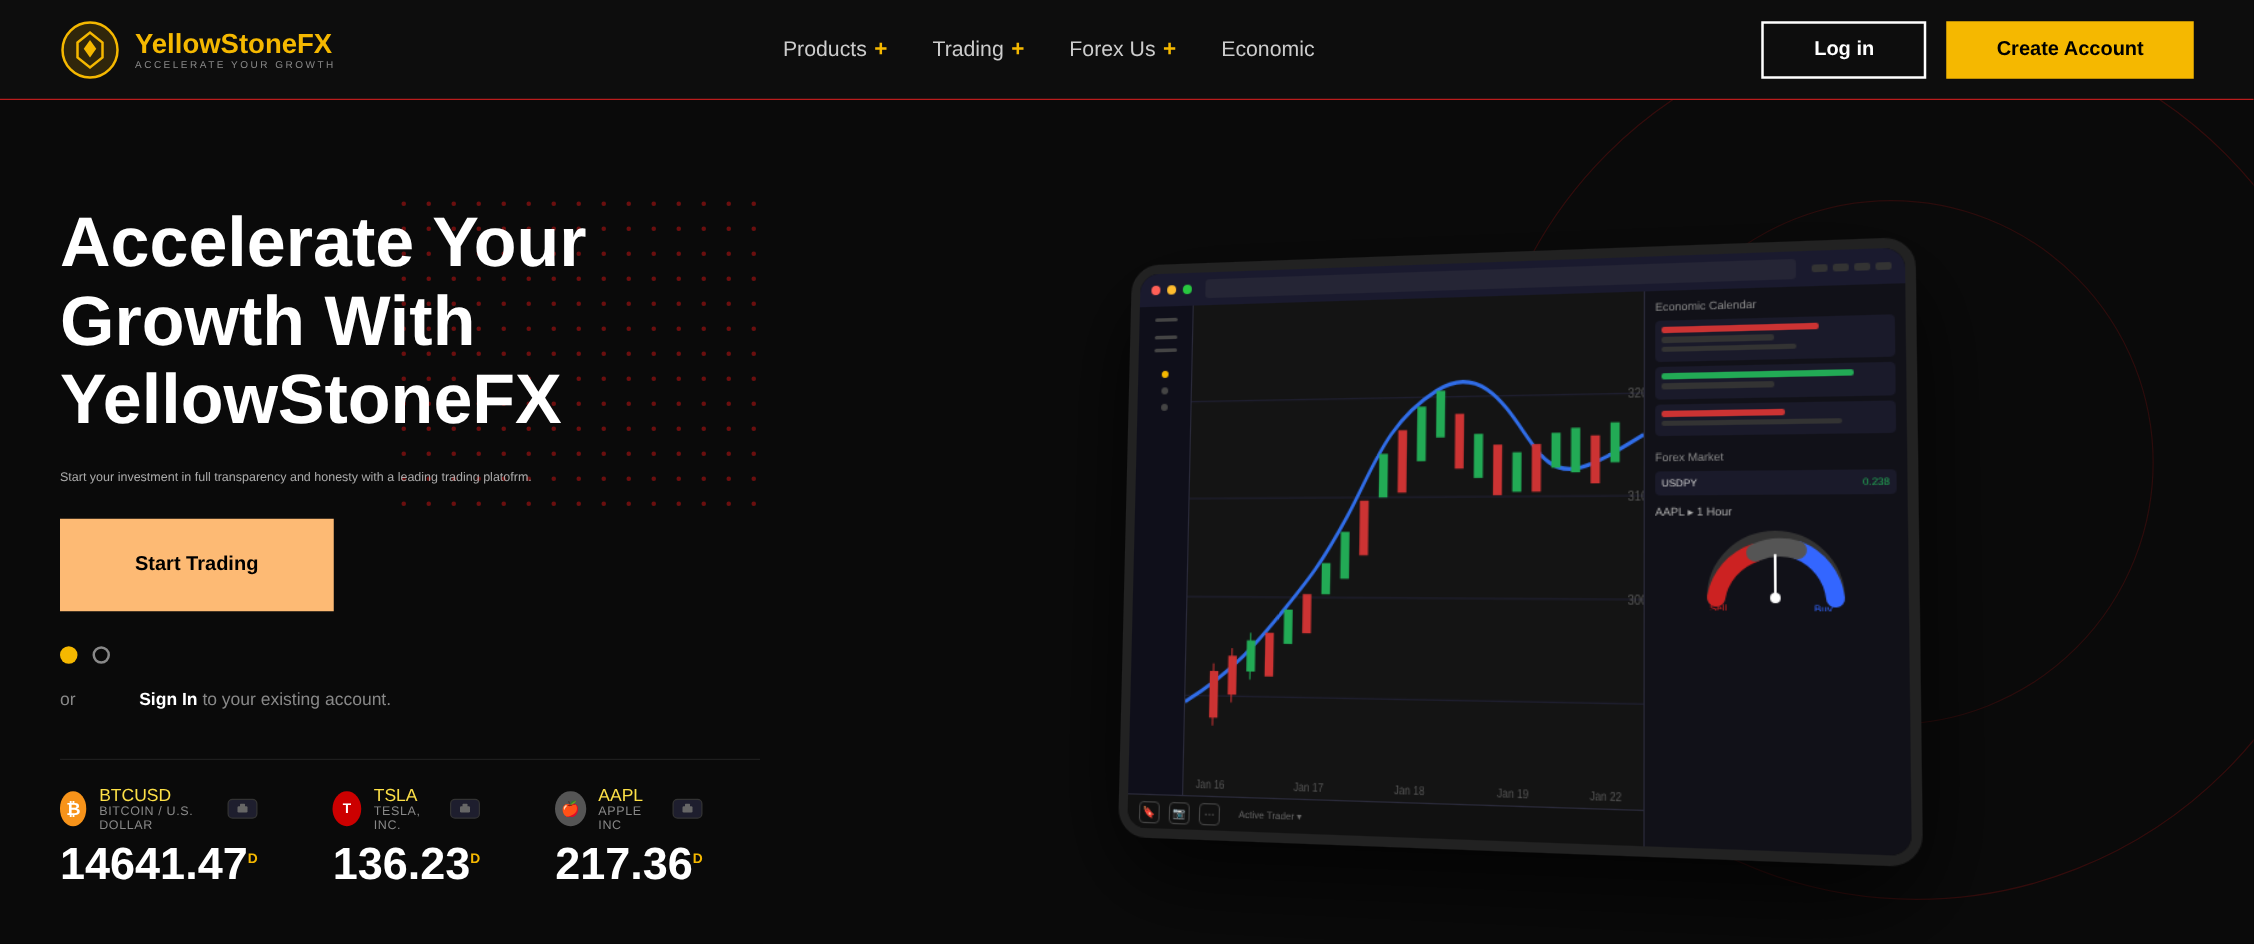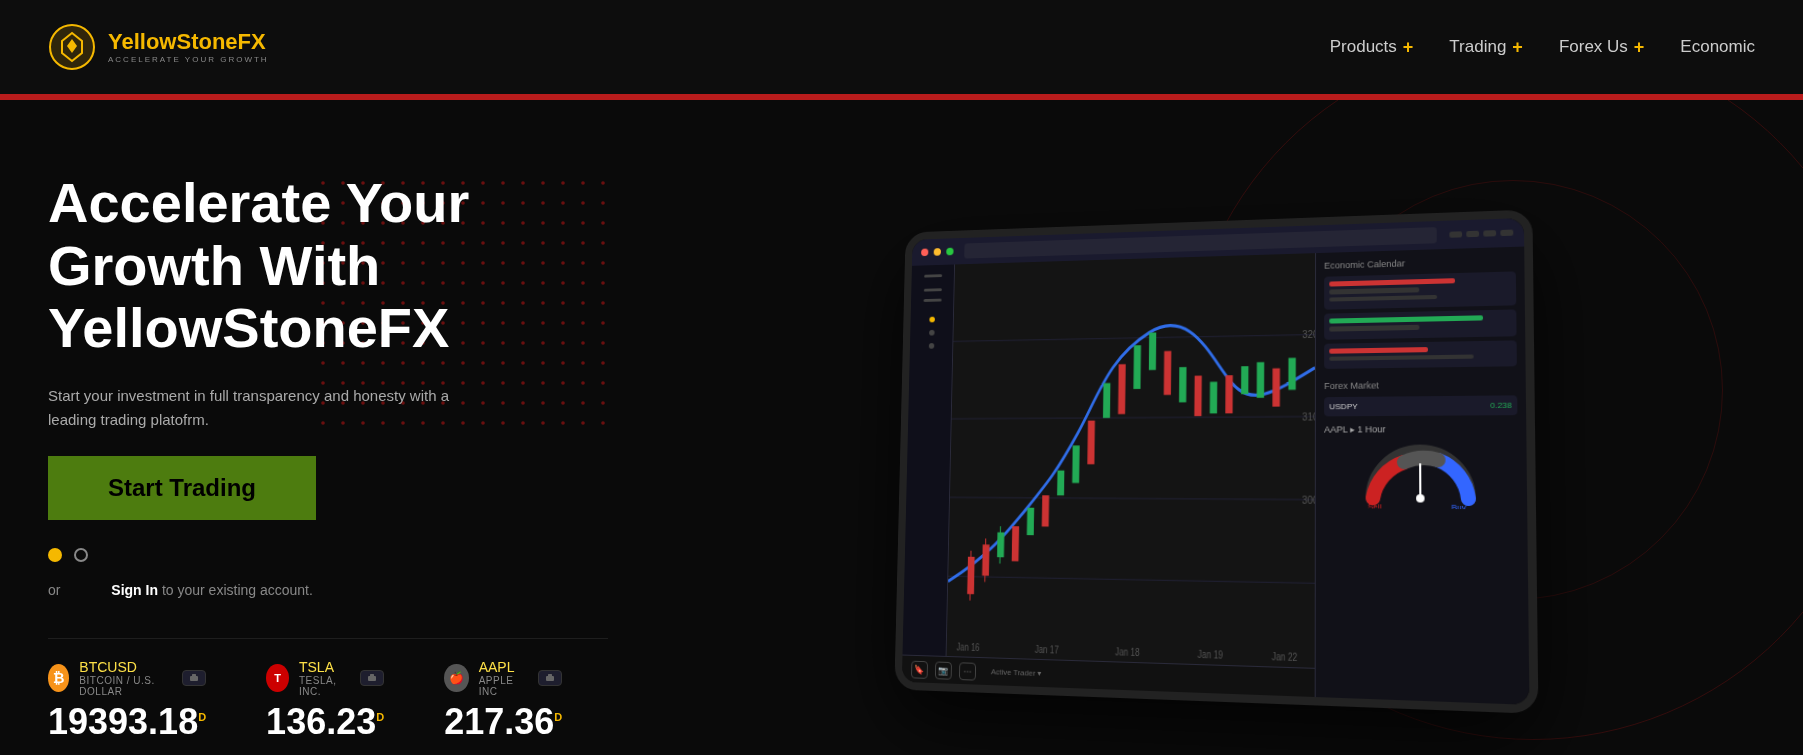"YellowStoneFX" nav { border-bottom: 6px solid #b91c1c -> 1px solid #b91c1c; height: 100px -> 80px }
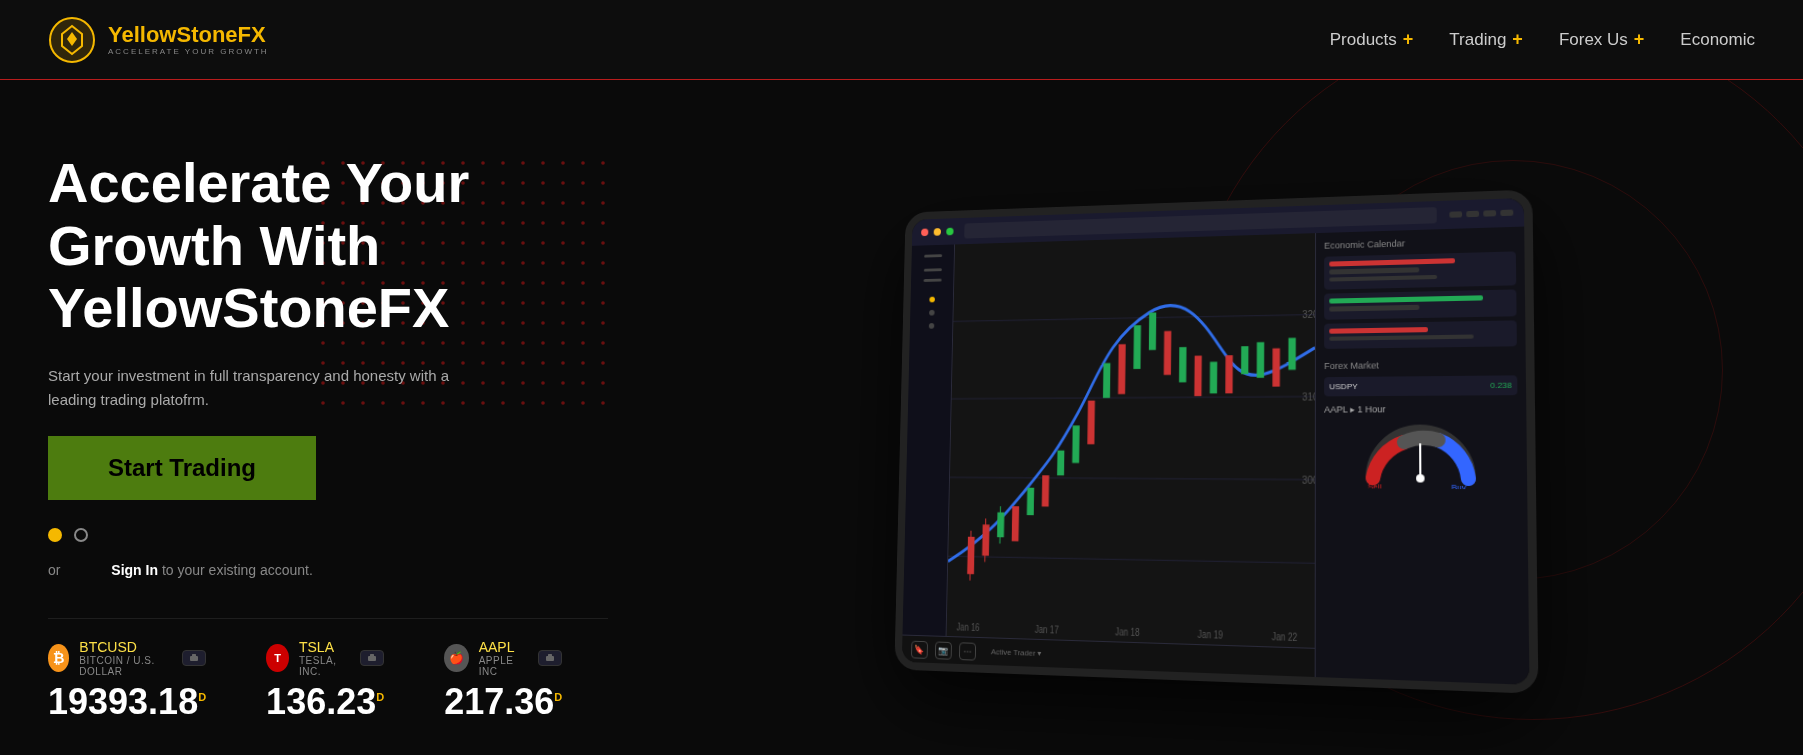"Log in" div.nav-actions { html: none -> <div> <button>Log in</button> <button>Create Account</button> </div> }
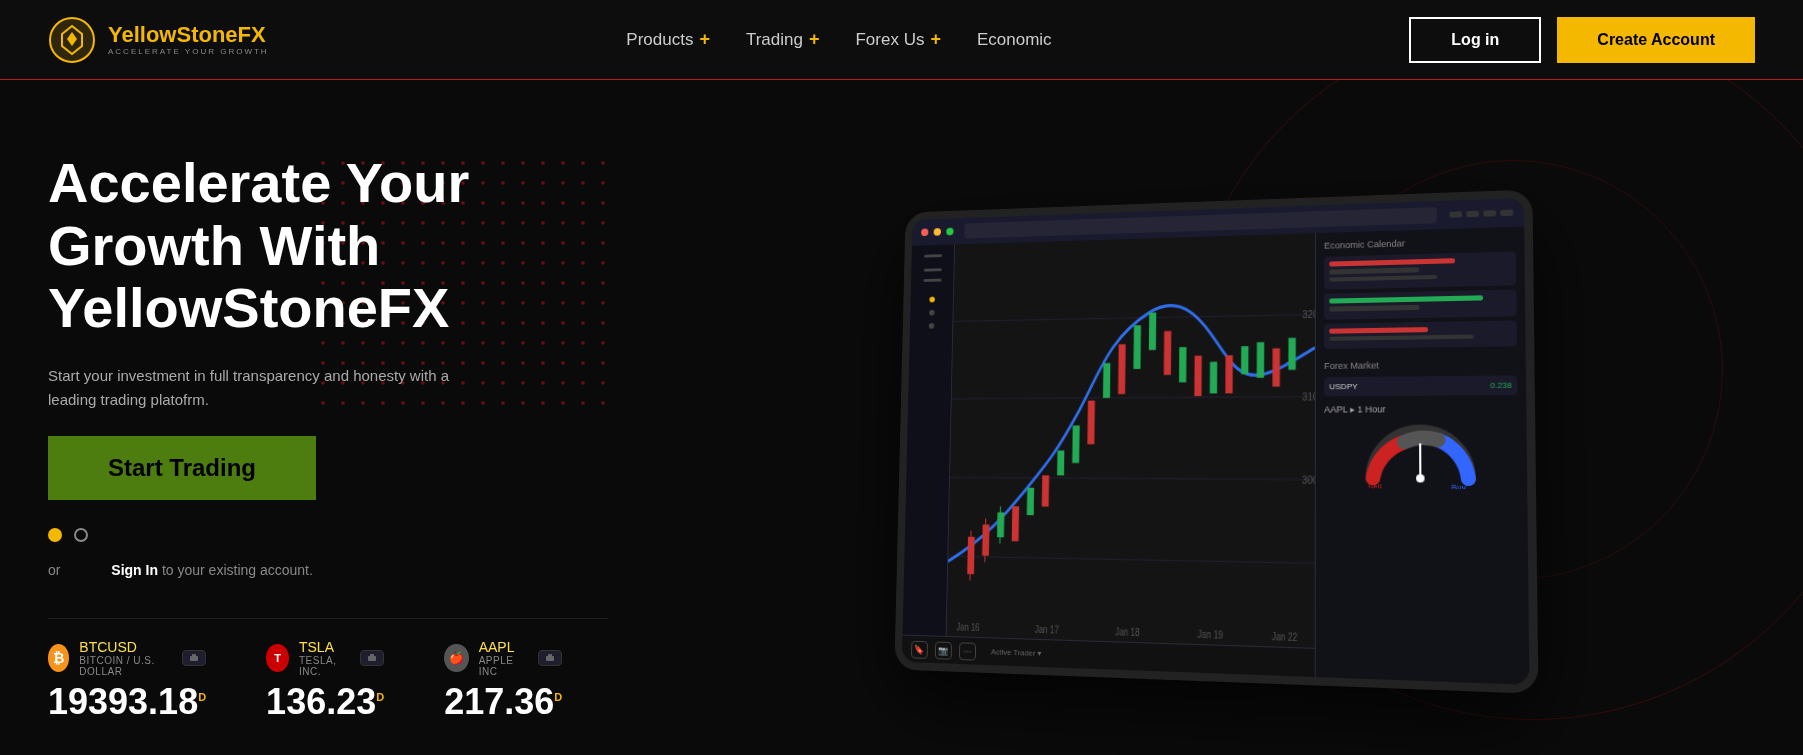"Start your investment in full" .hero-subtitle { font-size: 15px -> 10px }
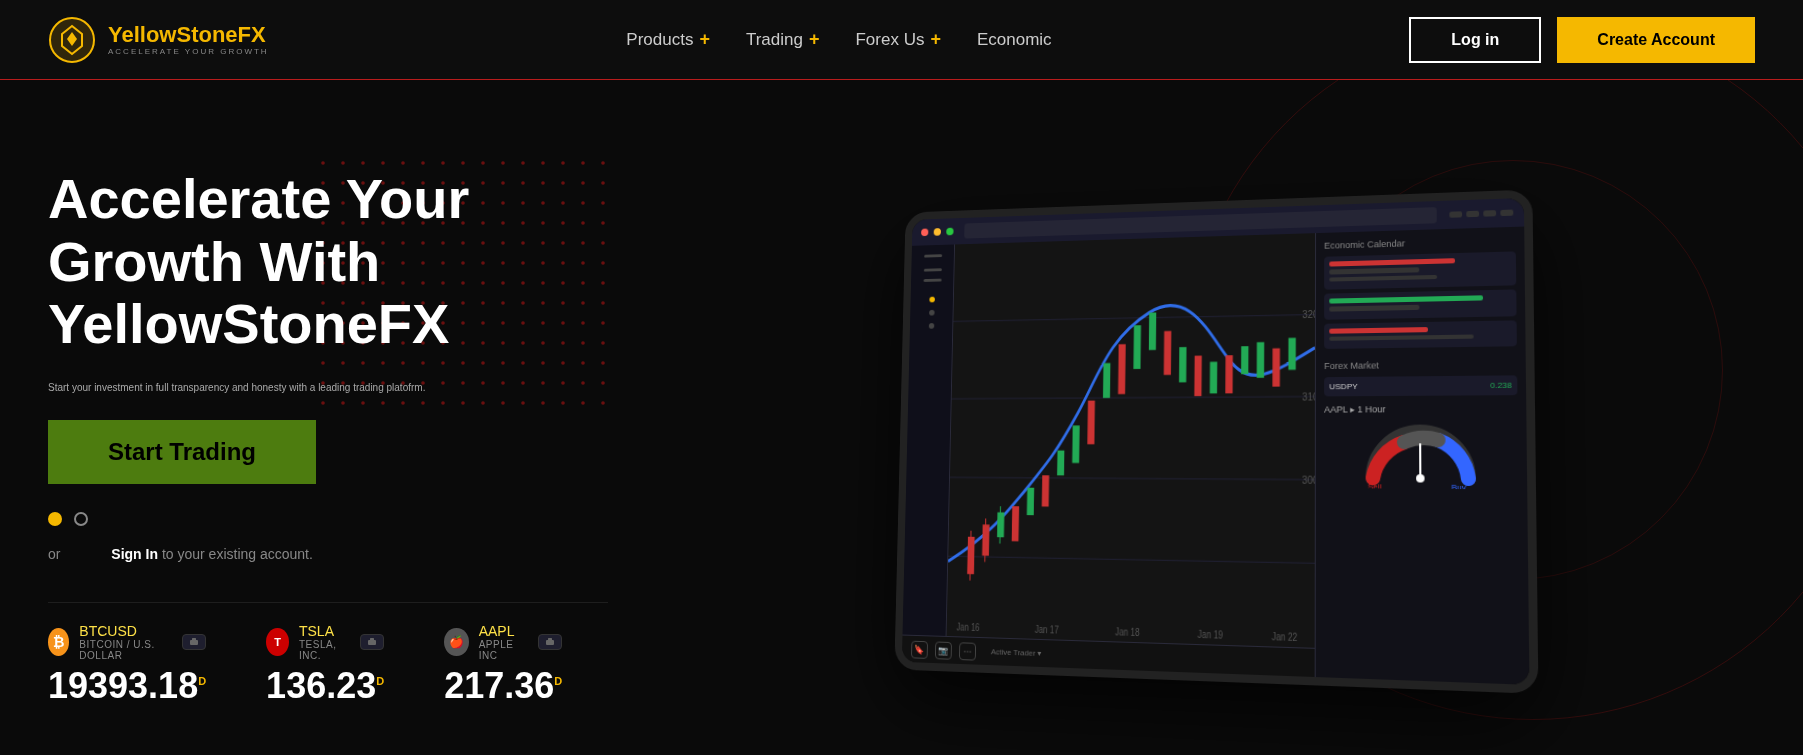"Start Trading" .btn-start { background: #4d7c0f -> #fdba74; font-size: 24px -> 16px; padding: 18px 60px -> 28px 60px }
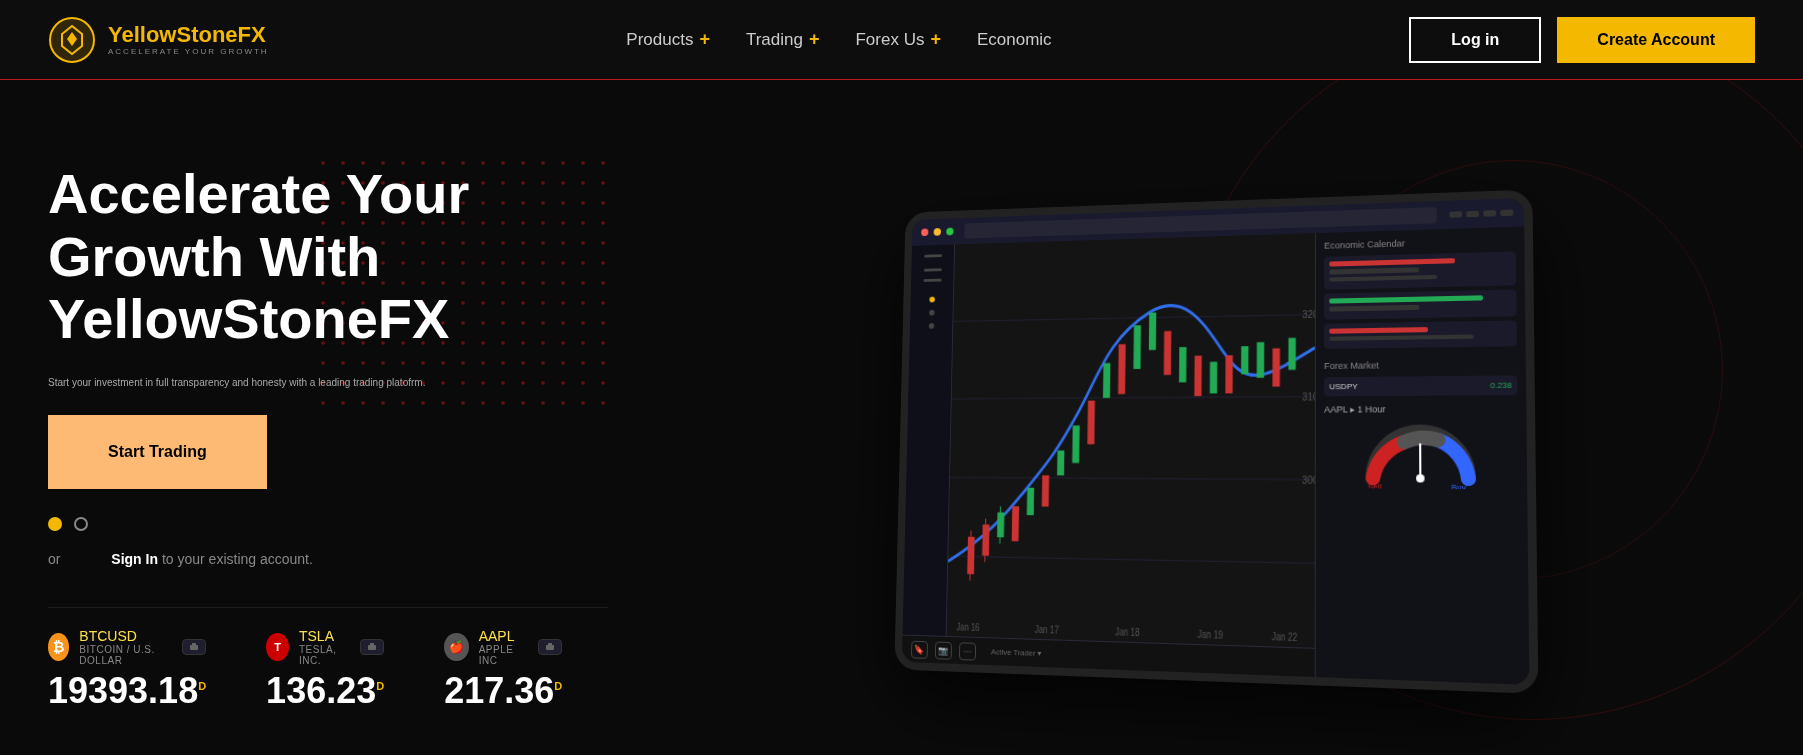"19393.18" span { text: 19393.18 -> 14641.47 }
